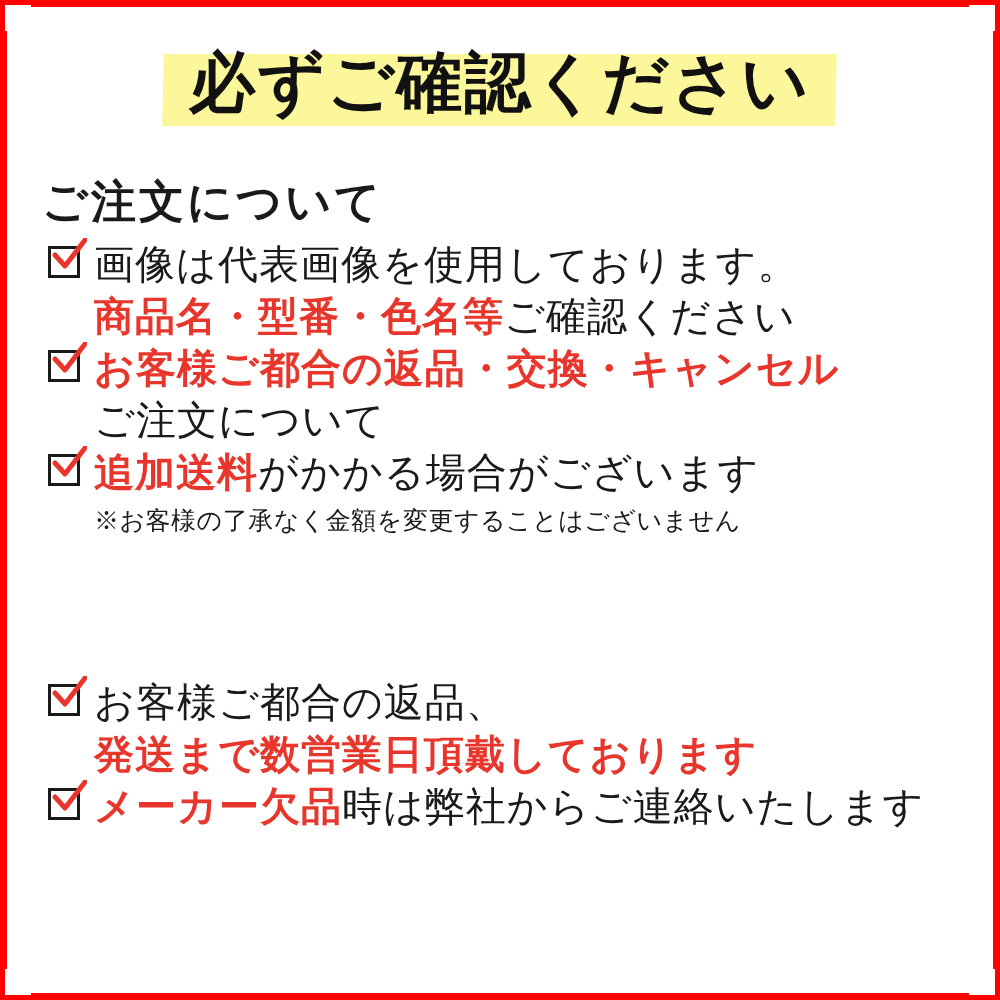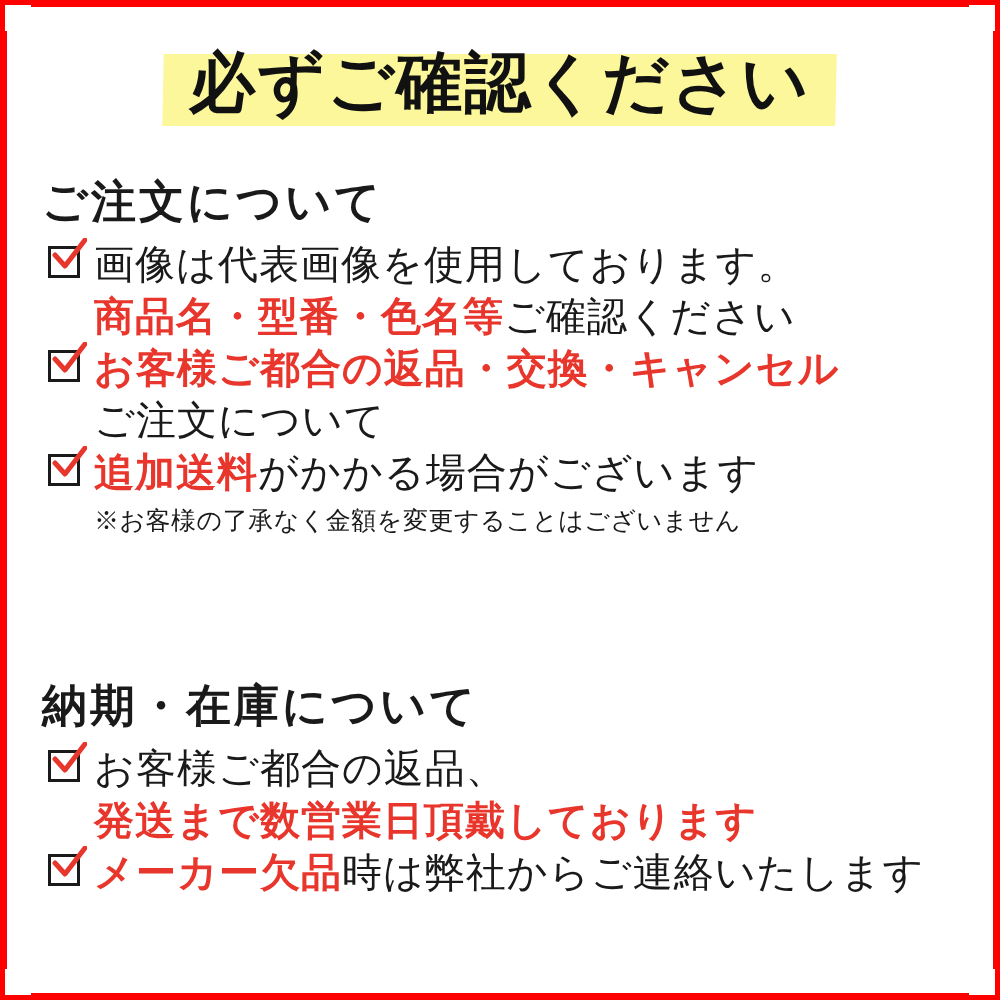"納期・在庫について" div.section-heading { html: <div>納期・在庫について</div> -> none }
